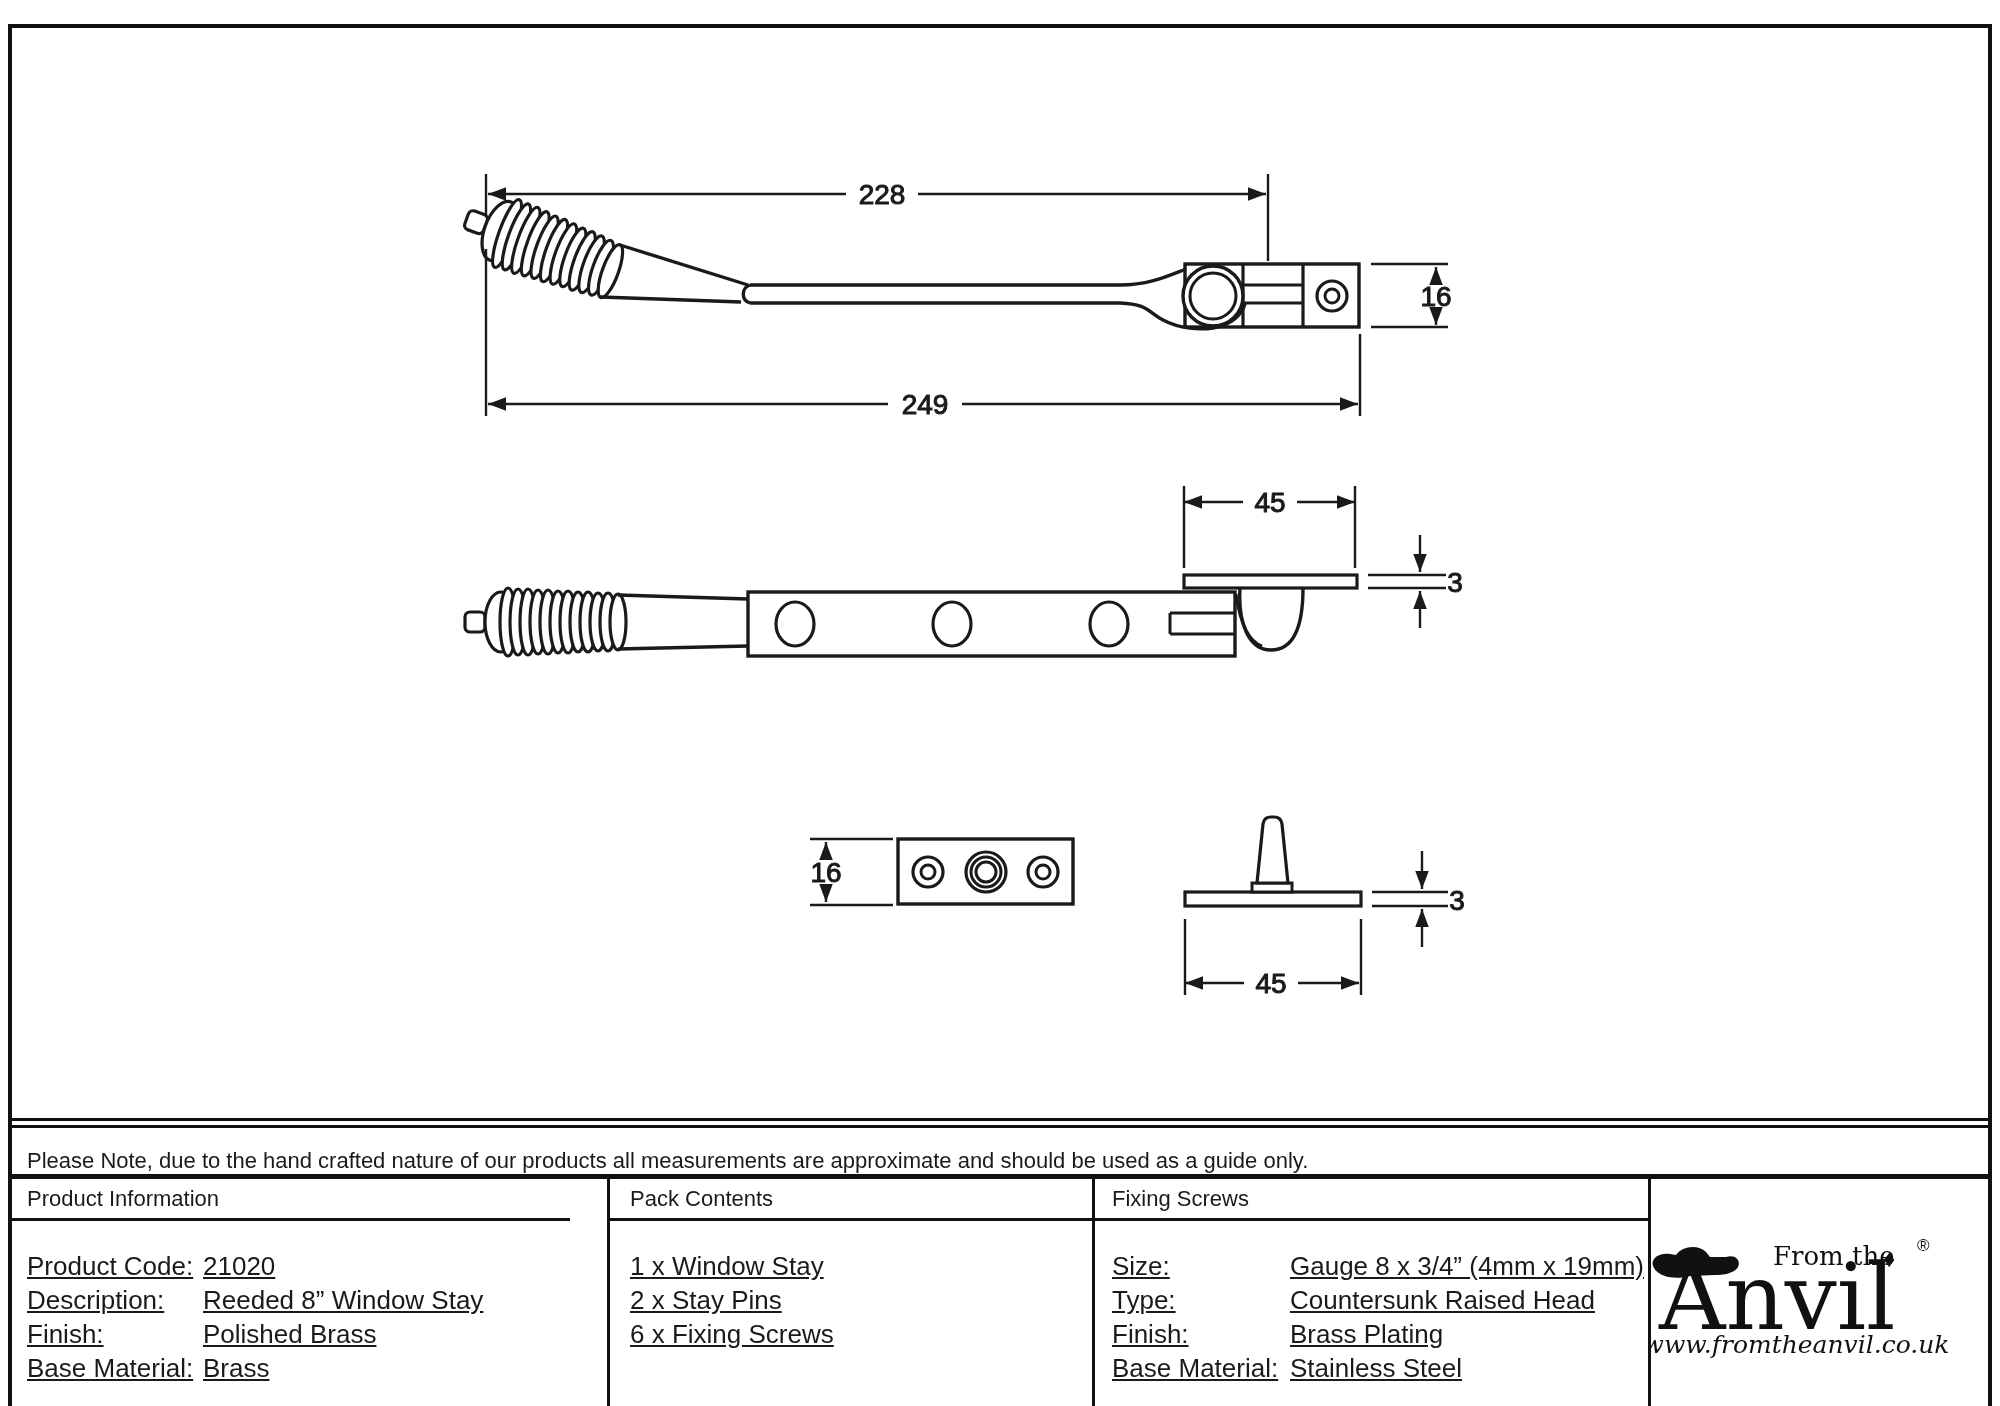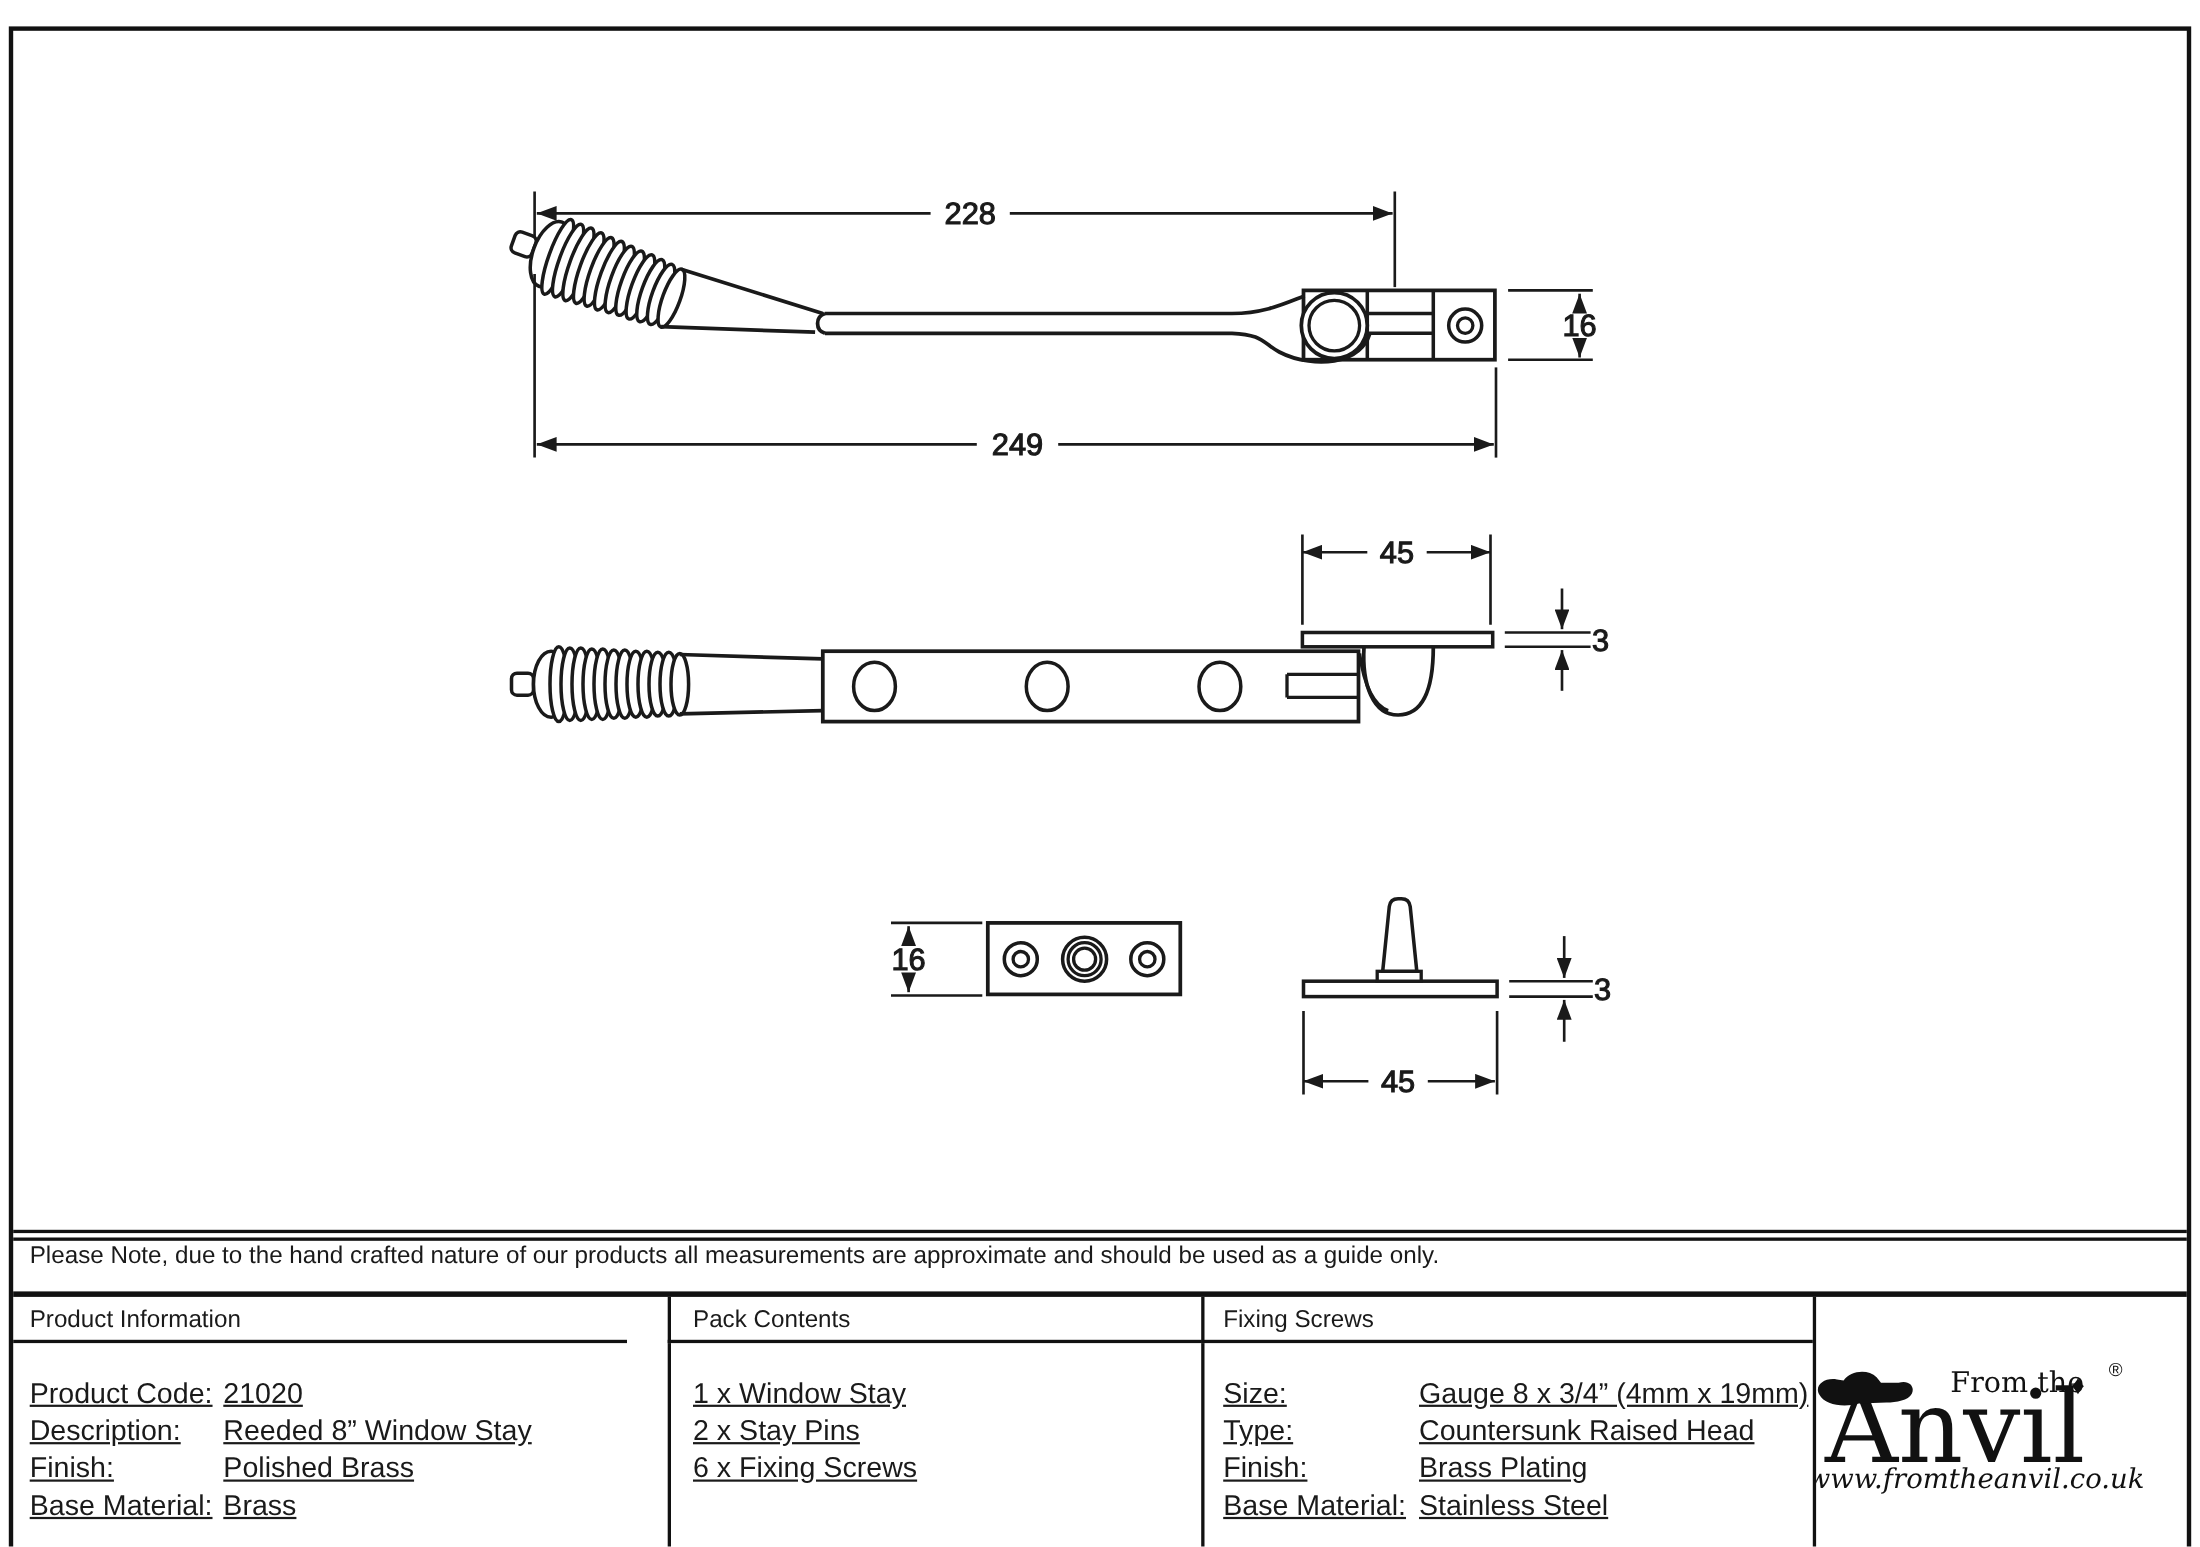"Please Note, due to the" .note-row { align-items: flex-start -> flex-end }
